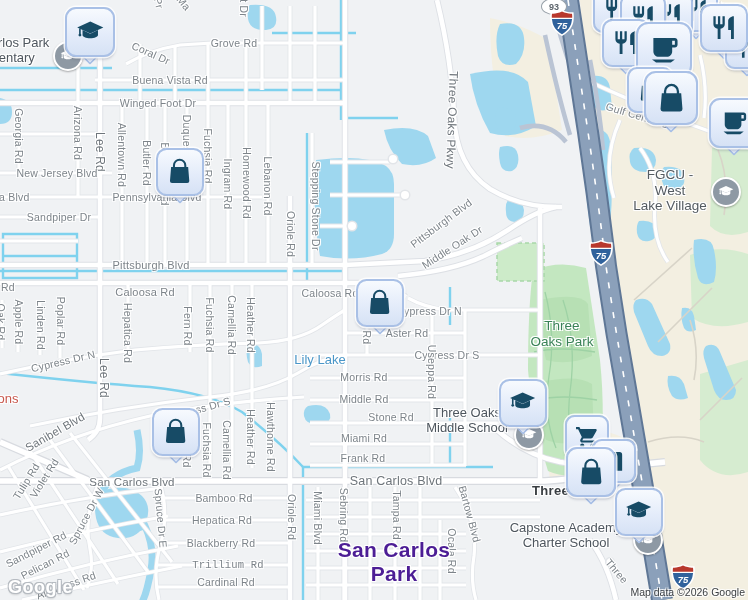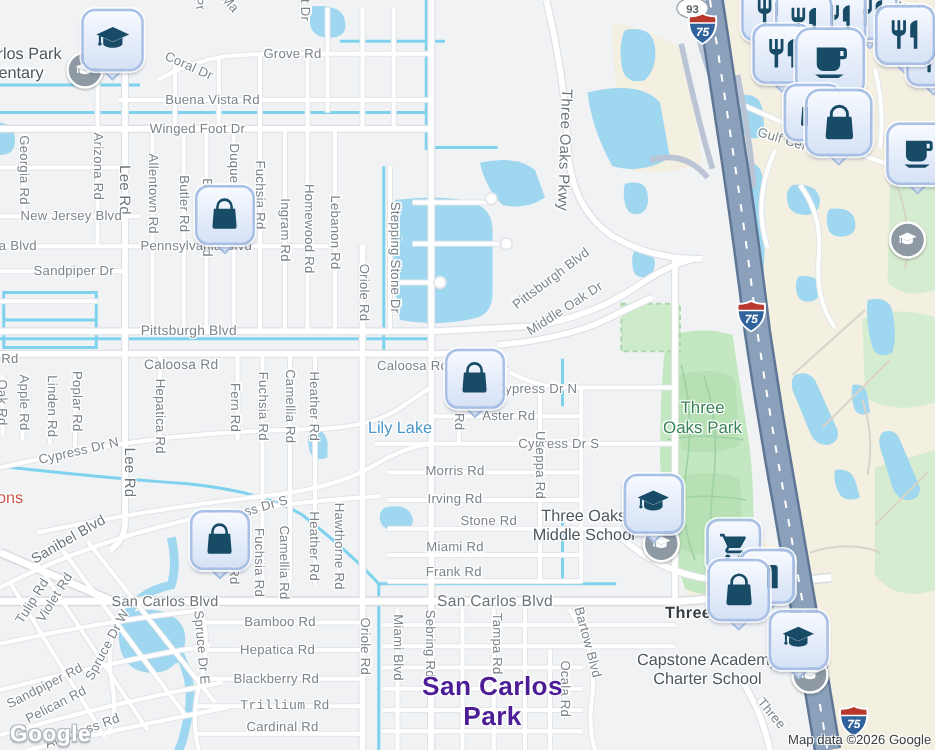"FGCU - West" div.pl { html: none -> <div>FGCU - West Lake Village</div> }
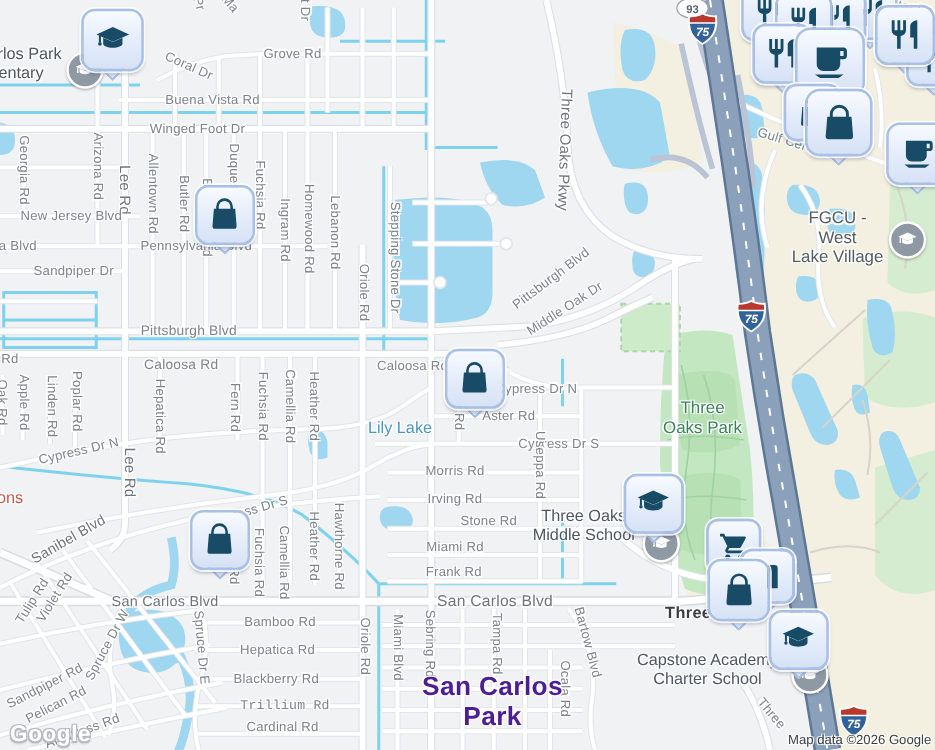"Lily Lake" div.pl { top: 343px -> 360px }
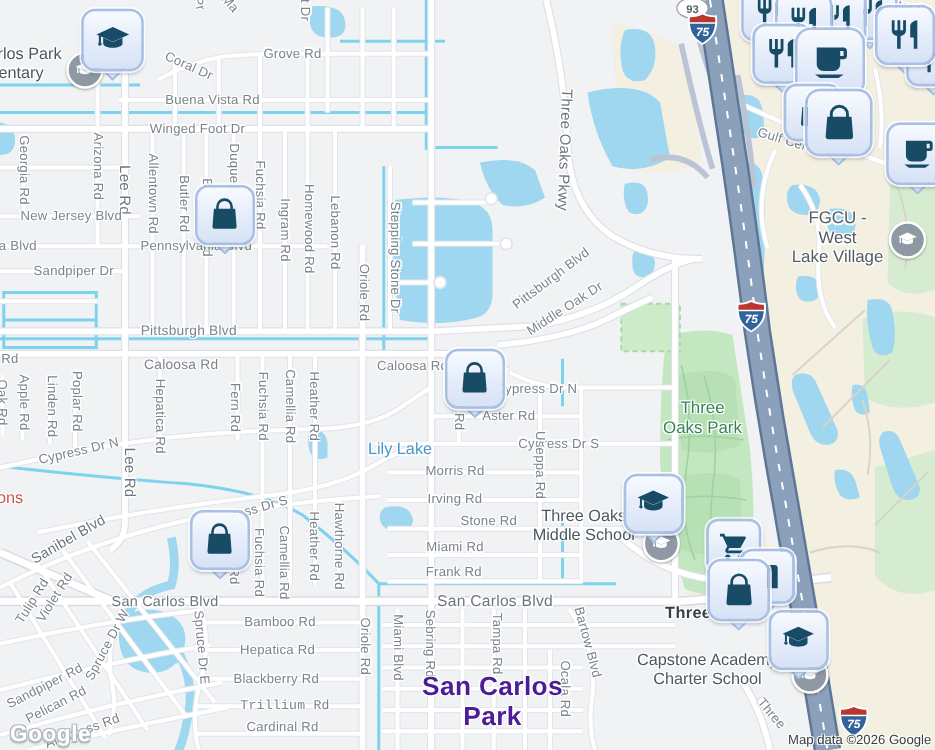"Irving Rd" div.rl { text: Irving -> Middle }
